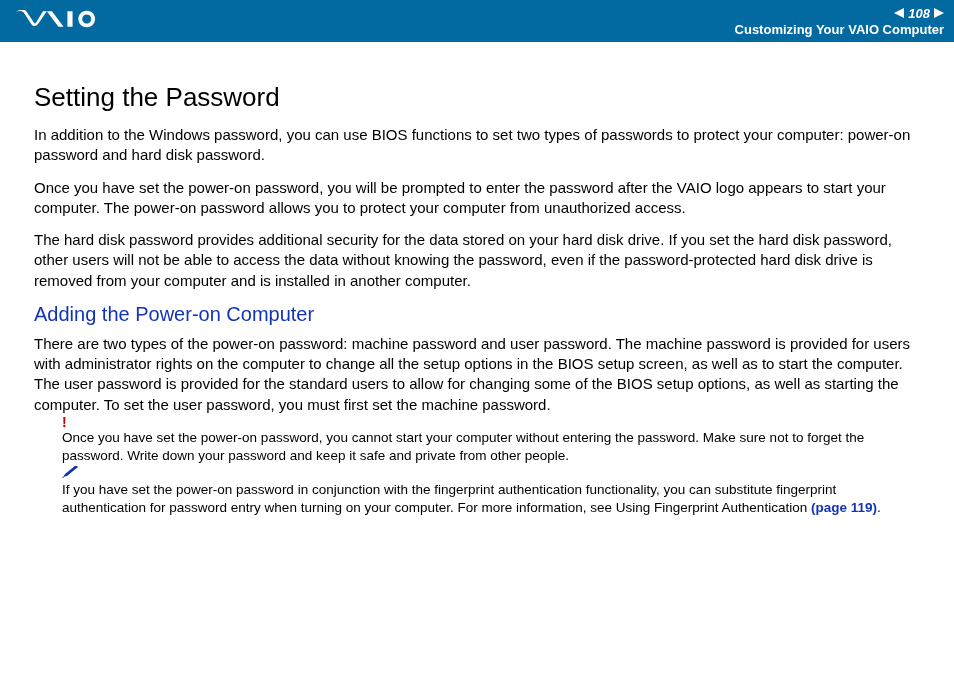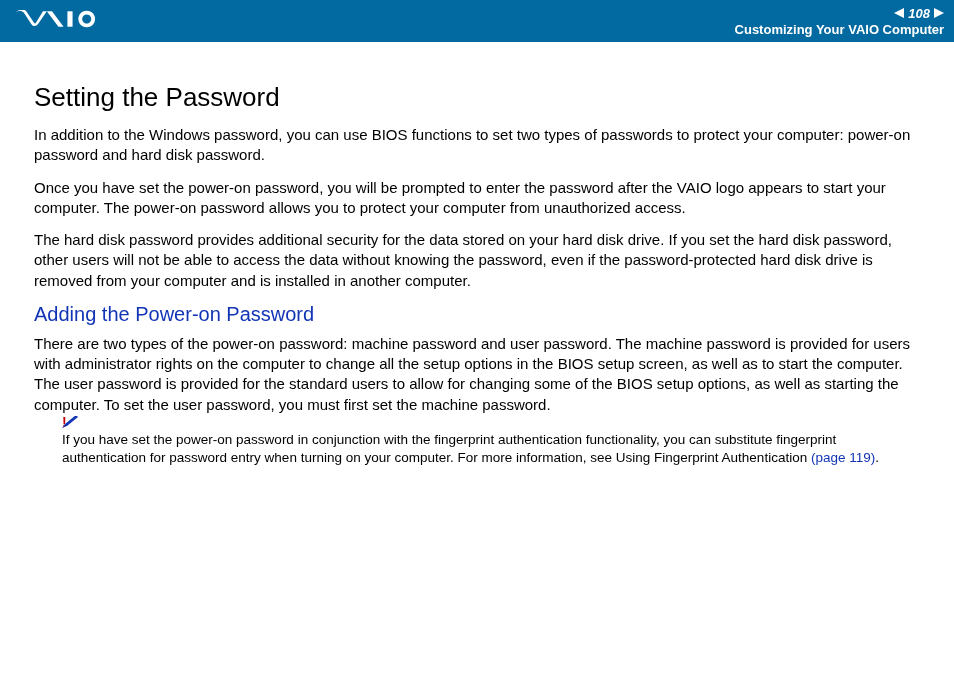"Adding the Power-on Password" h2 { text: Password -> Computer }
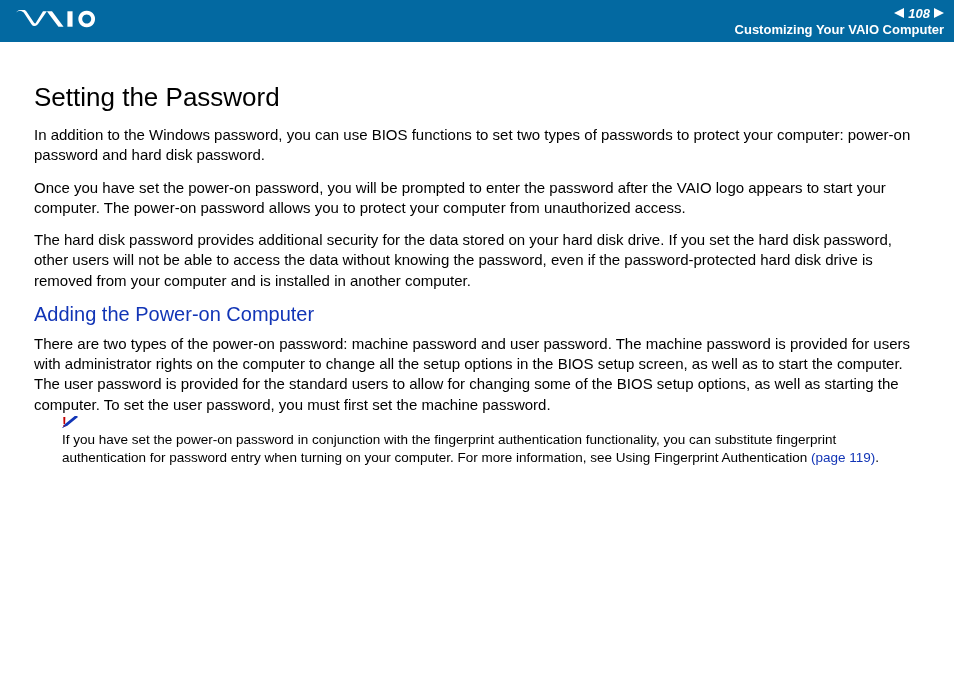"Once you have set the power-on password, you cannot" span { html: none -> <span>Once you have set the power-on password, you cannot start your computer without entering the password. Make sure not to forget the password. Write down your password and keep it safe and private from other people.</span> }
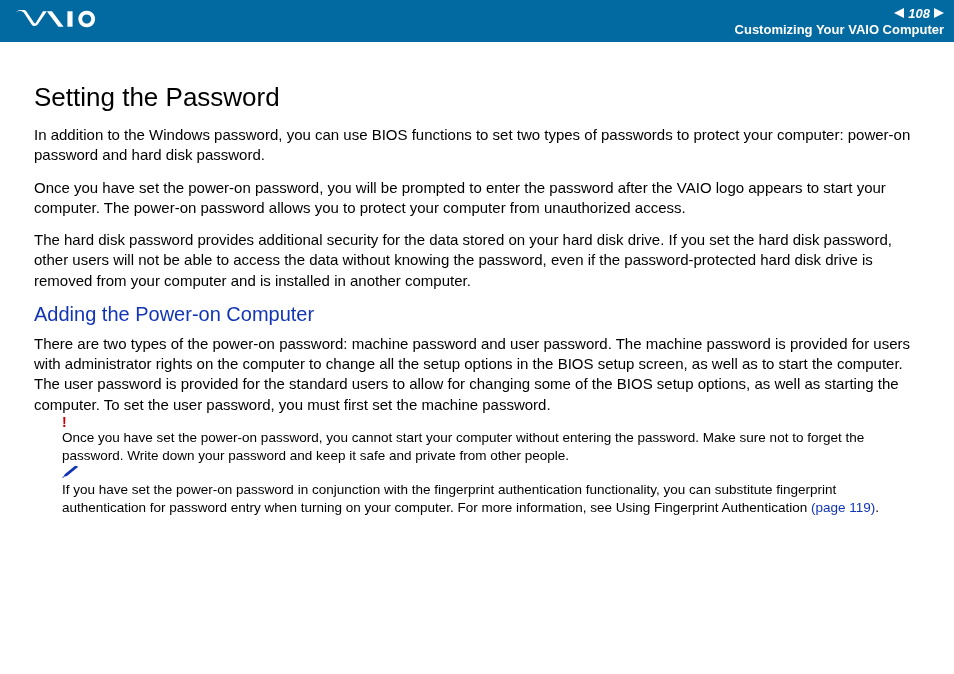"(page 119)" .note .link { font-weight: normal -> bold }
